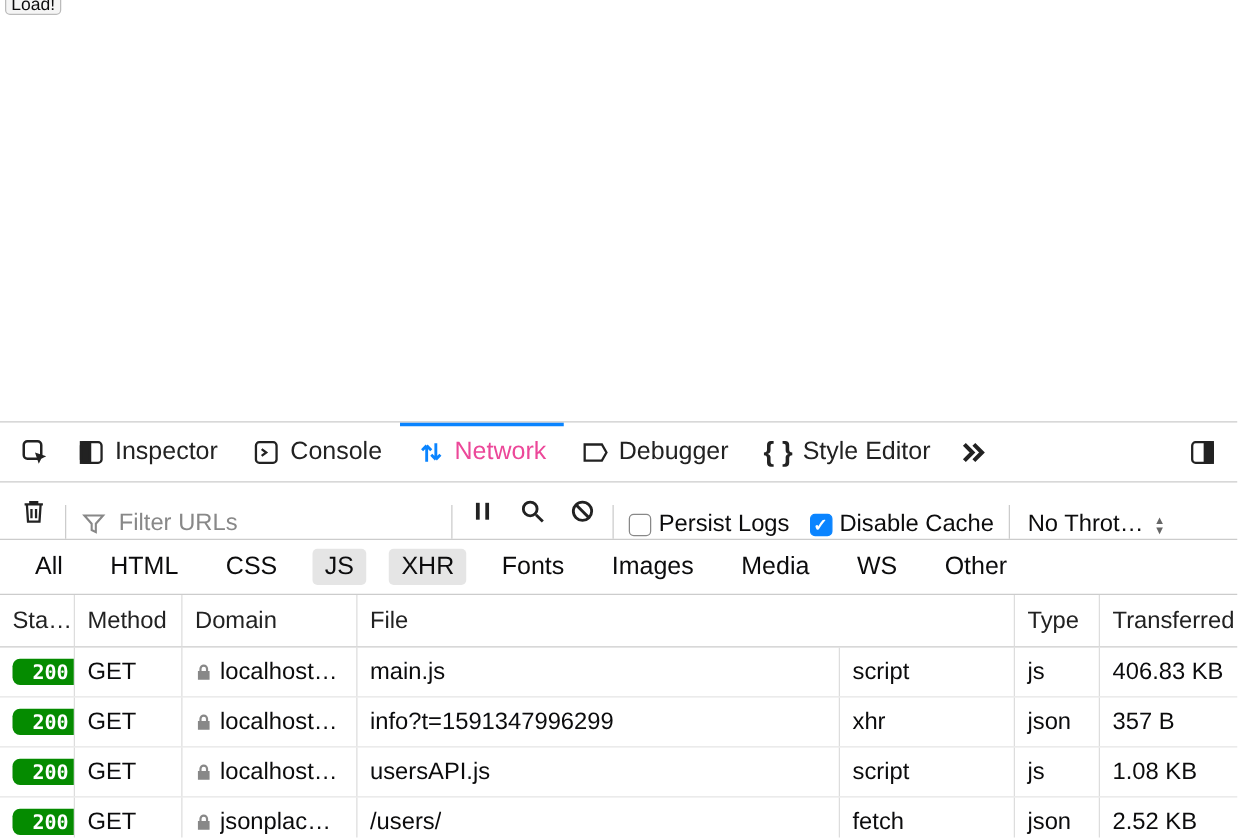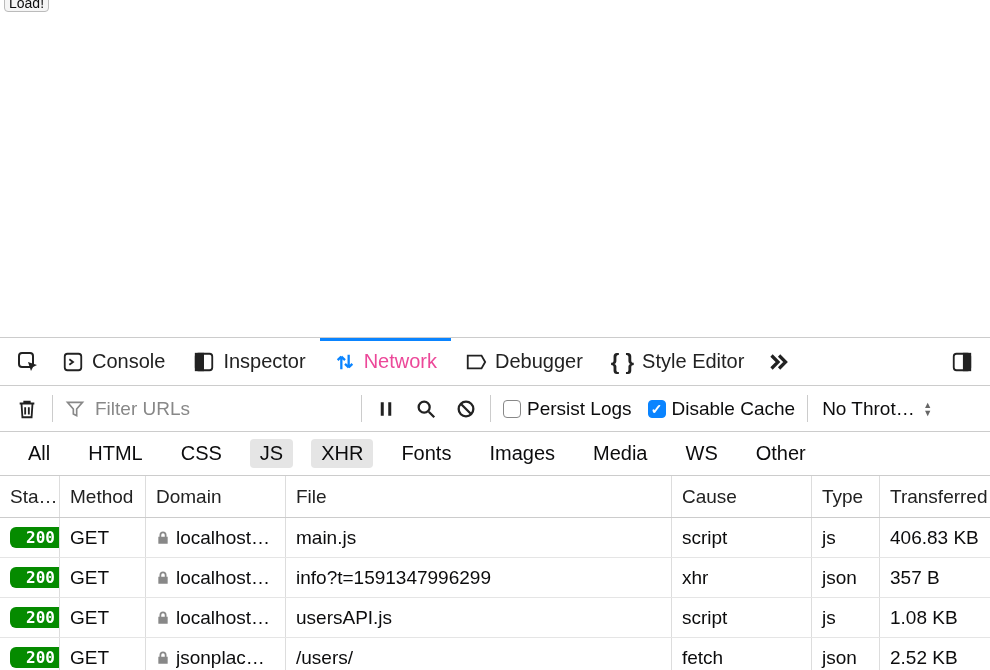"Console" div.dt-tab { order: before "Inspector" -> after "Inspector" }
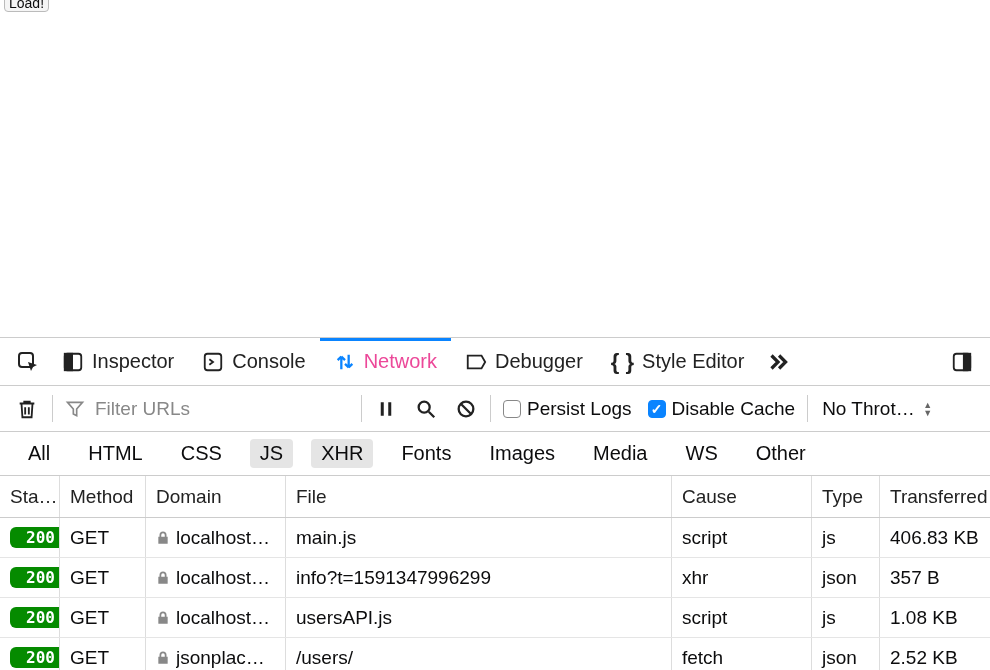"Filter URLs" .net-toolbar { align-items: center -> flex-end }
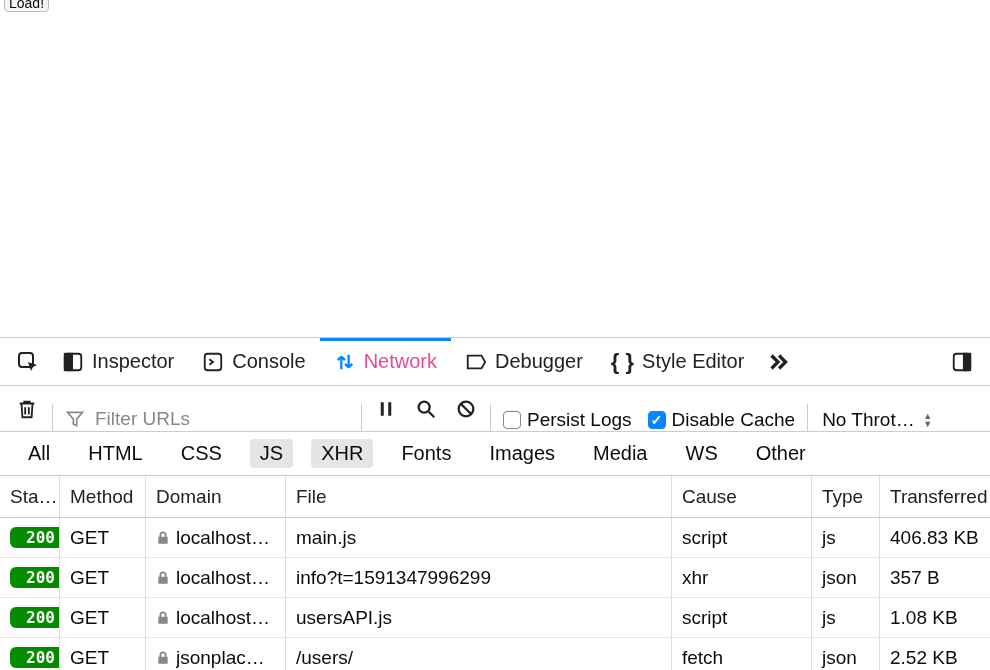"Cause" div.cell { html: <div>Cause</div> -> none }
